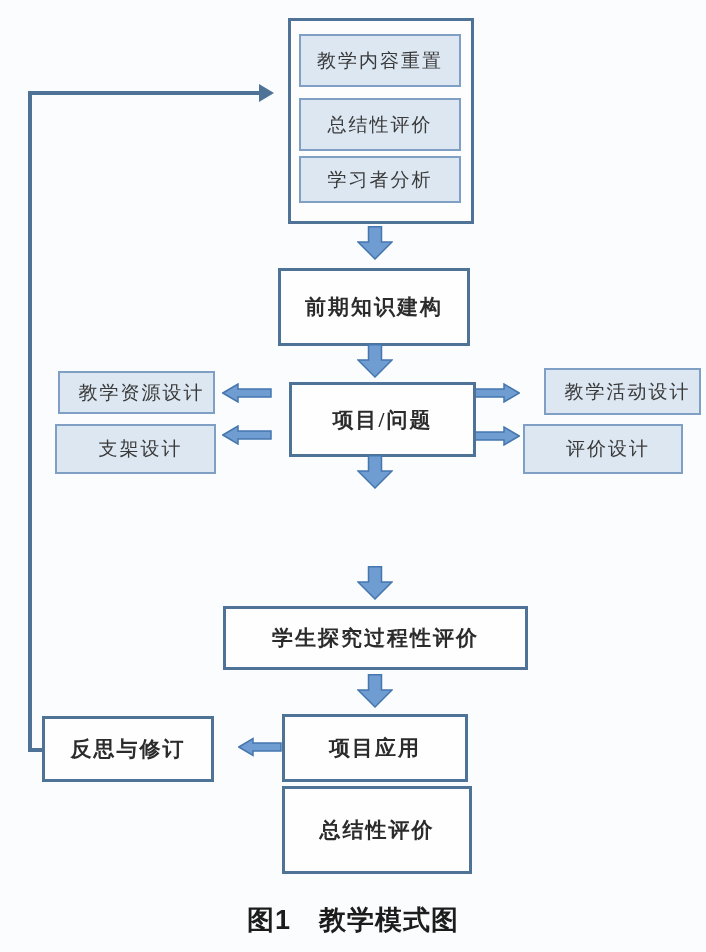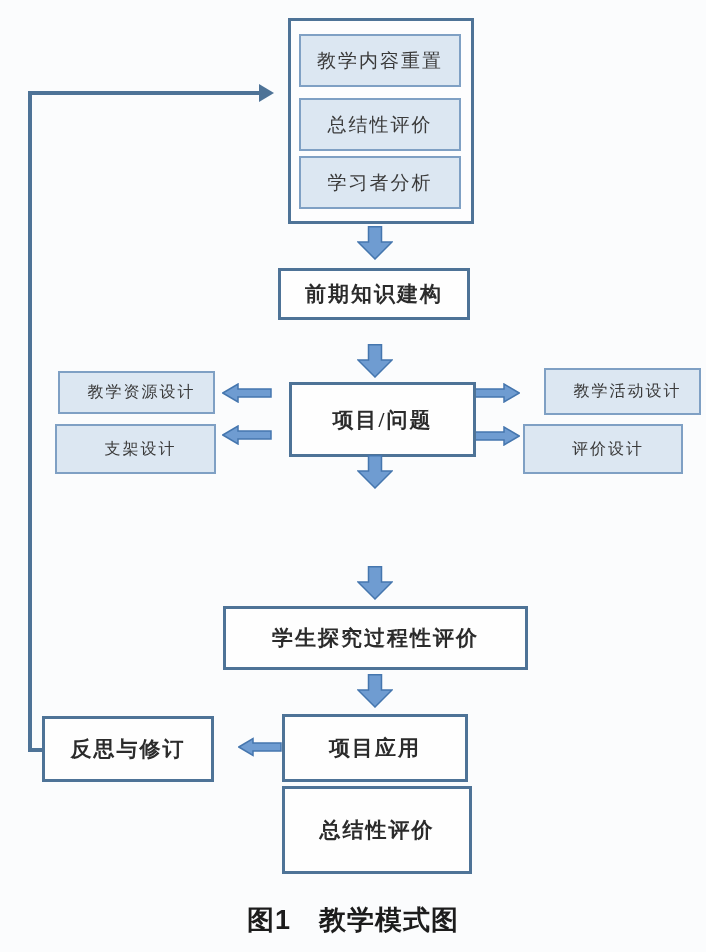"学习者分析" div.subnode { height: 53px -> 47px }
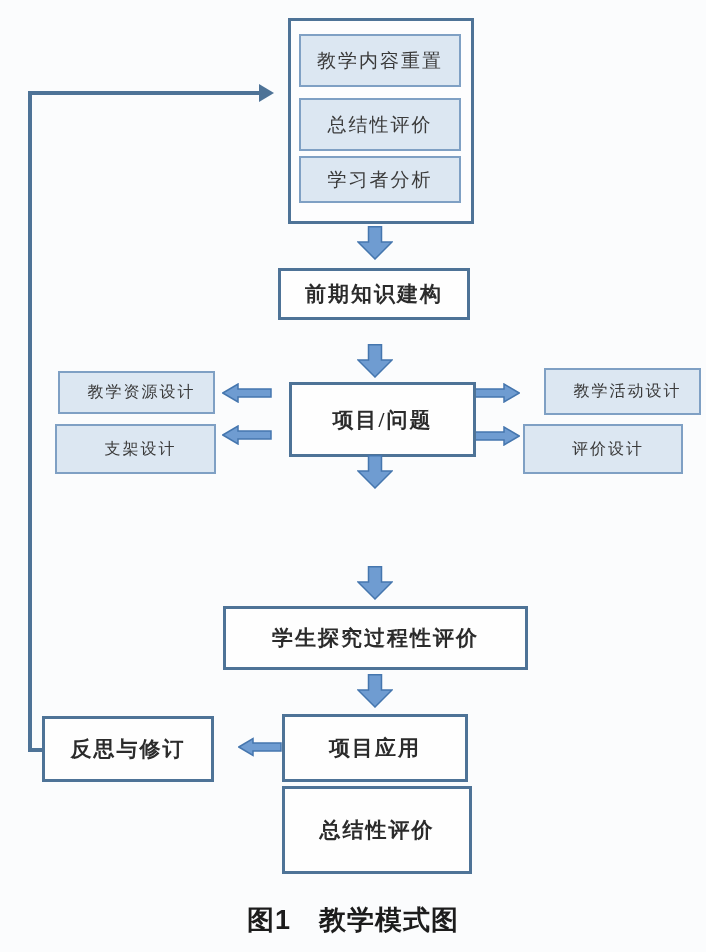"前期知识建构" div.node { height: 52px -> 78px }
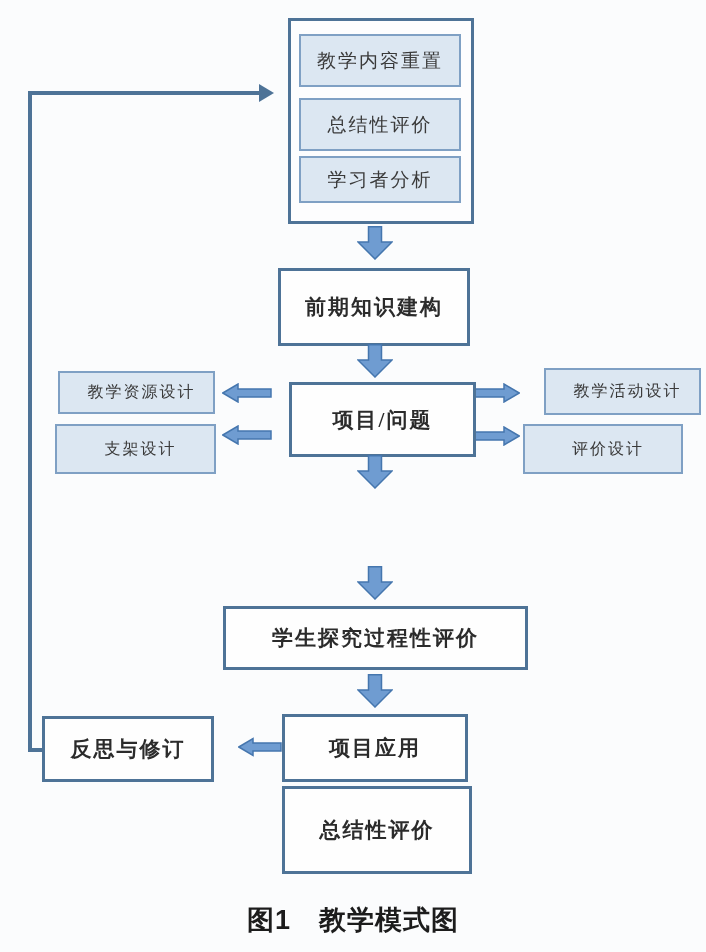"教学资源设计" .side { font-size: 16px -> 19px }
